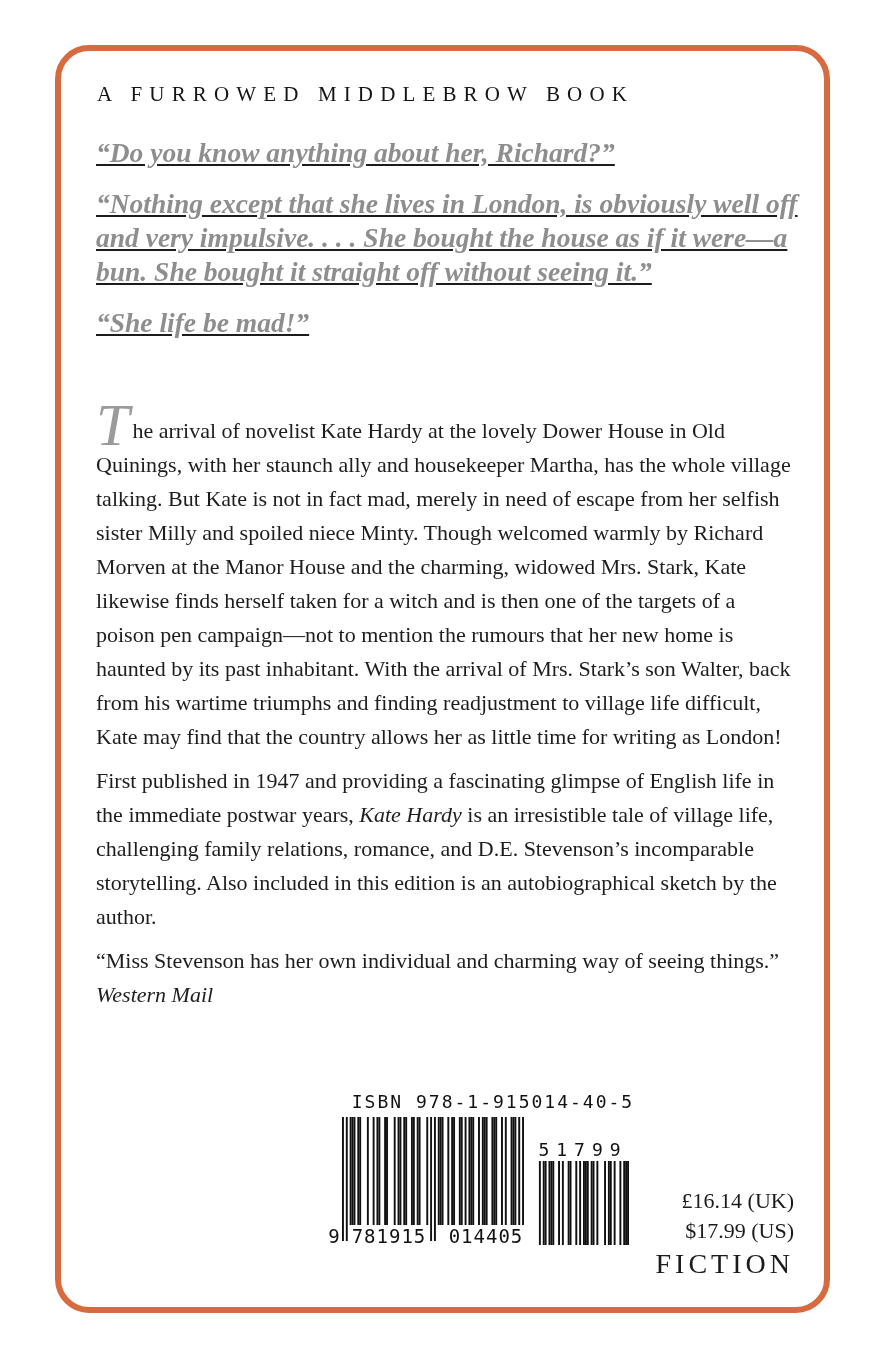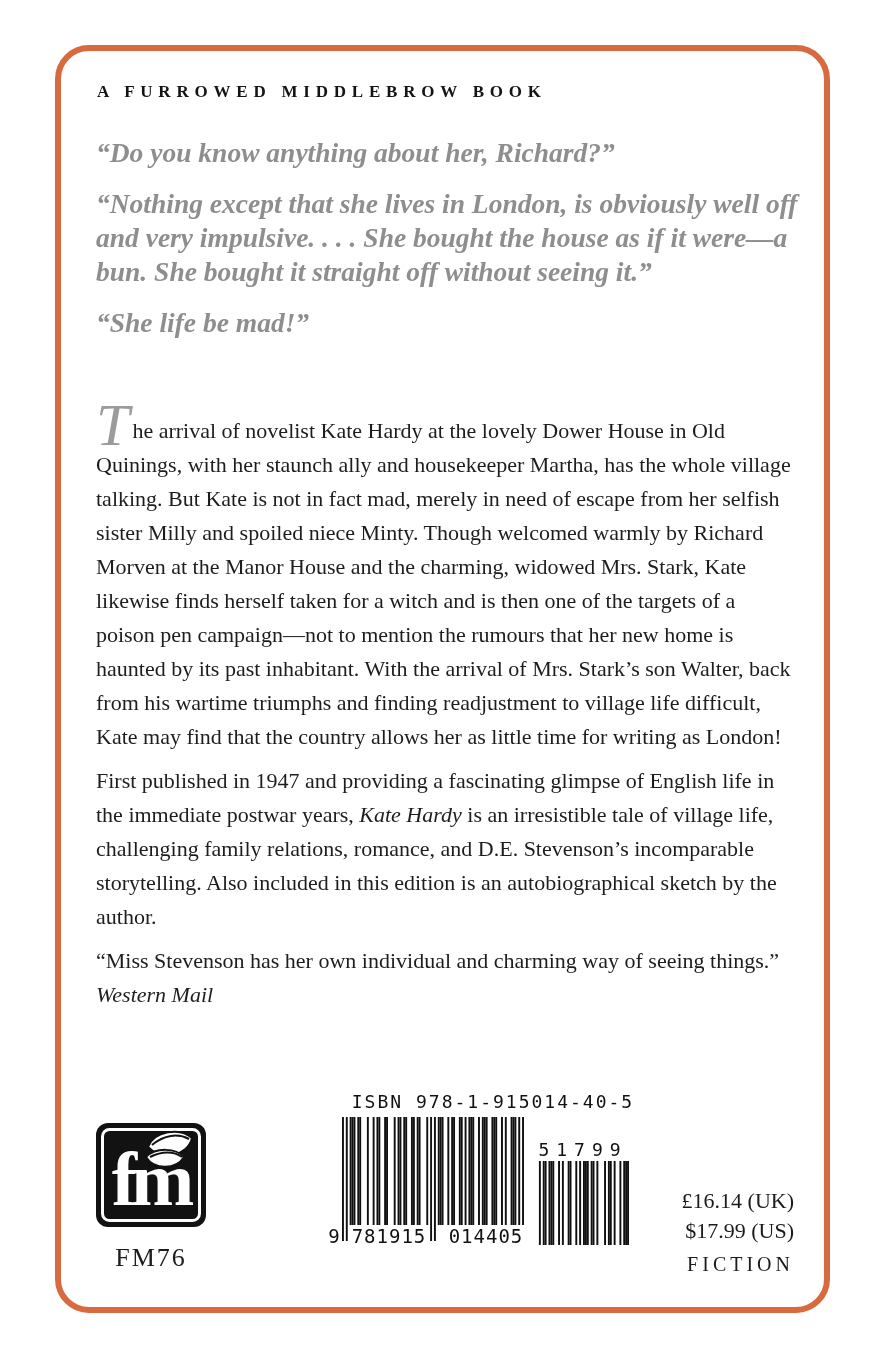"A FURROWED MIDDLEBROW BOOK" .imprint { font-size: 17px -> 21px; font-weight: 700 -> 400 }
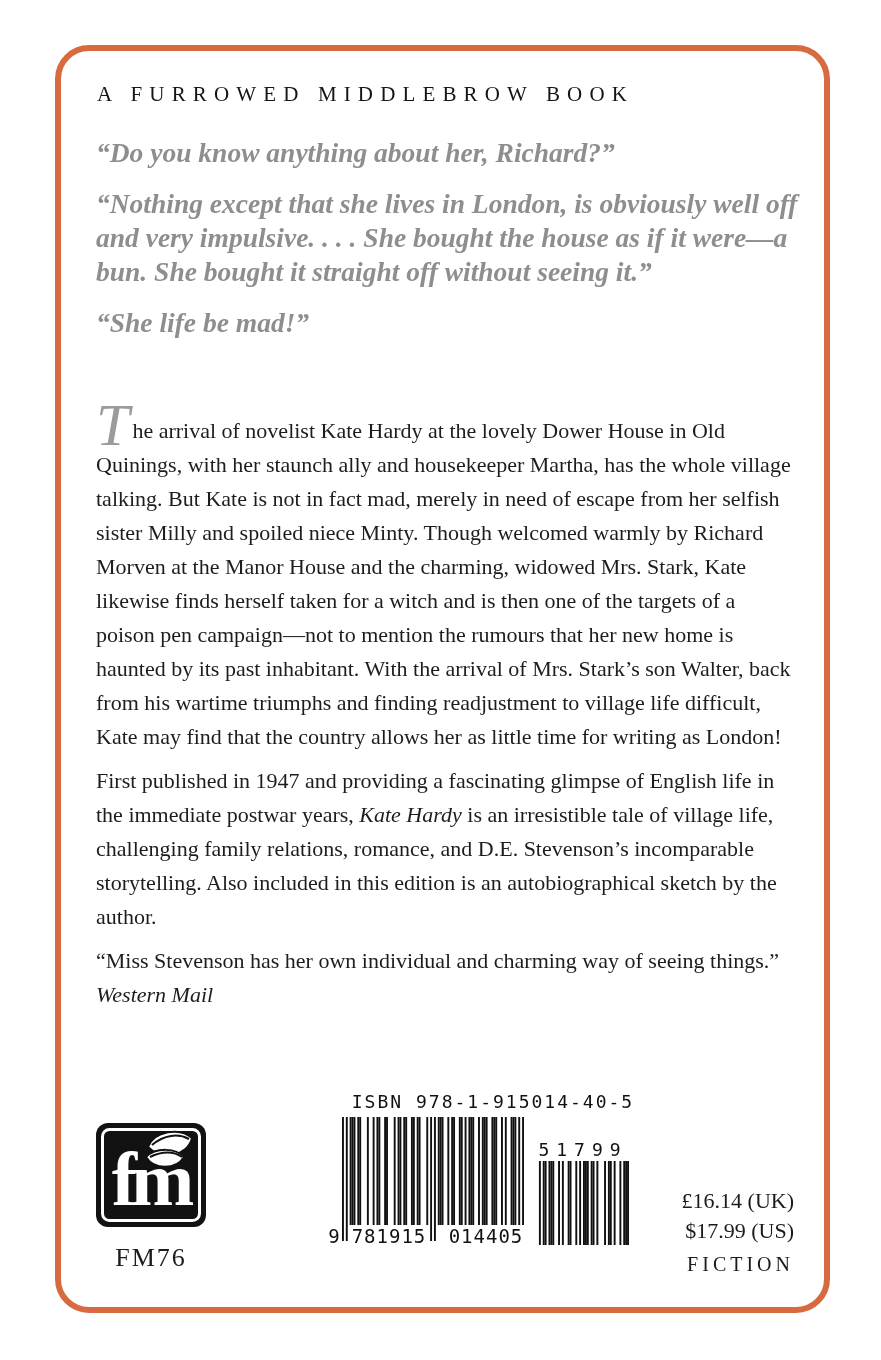"“Do you know anything about" .quotes { text-decoration: none -> underline }
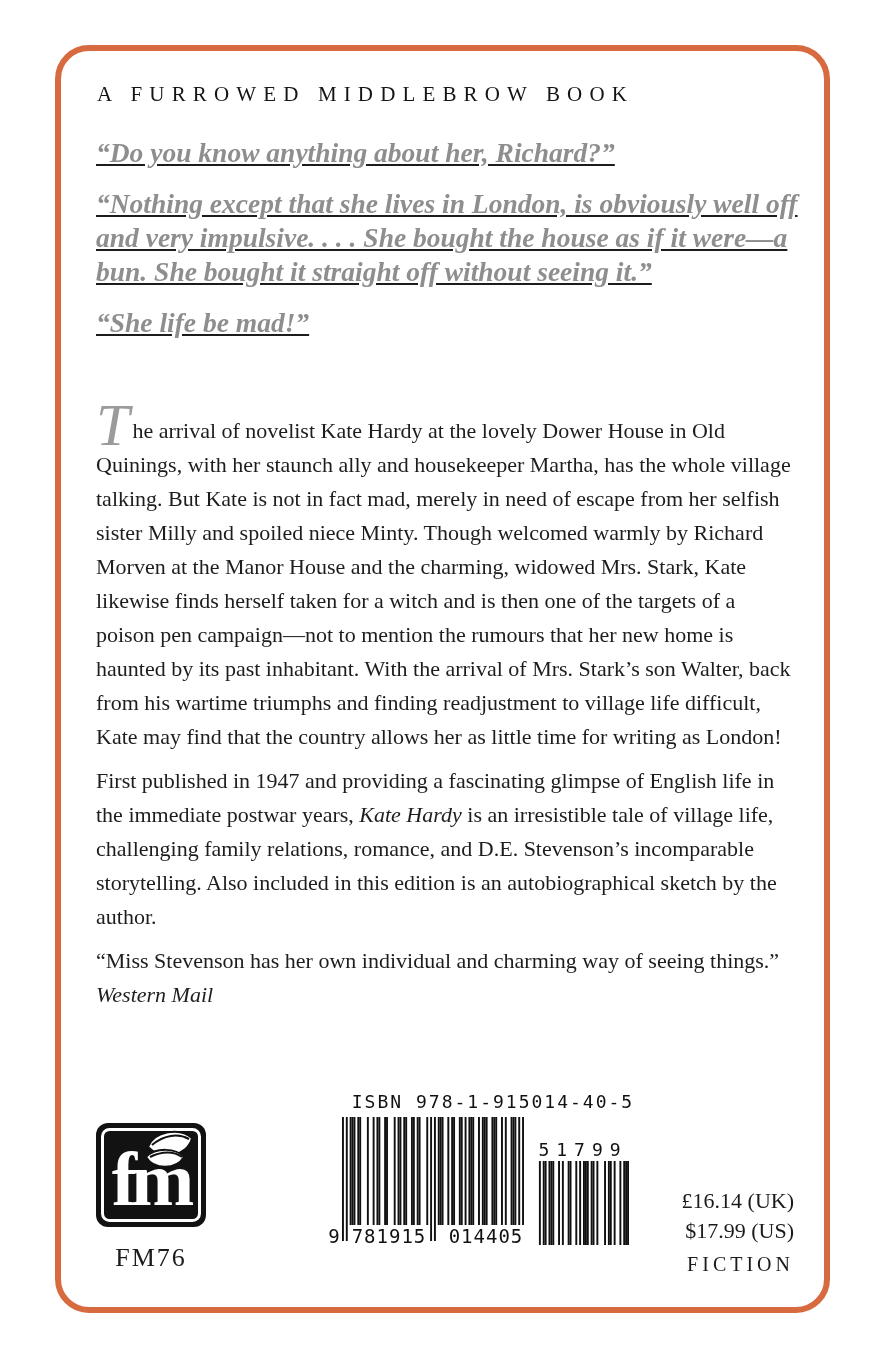"fm" div.logo-block { html: <div> <svg> <rect></rect> <rect></rect> <text>fm</text> <g> <path></path> <path></path> <path></path> <path></path> </g> </svg> <div>FM76</div> </div> -> none }
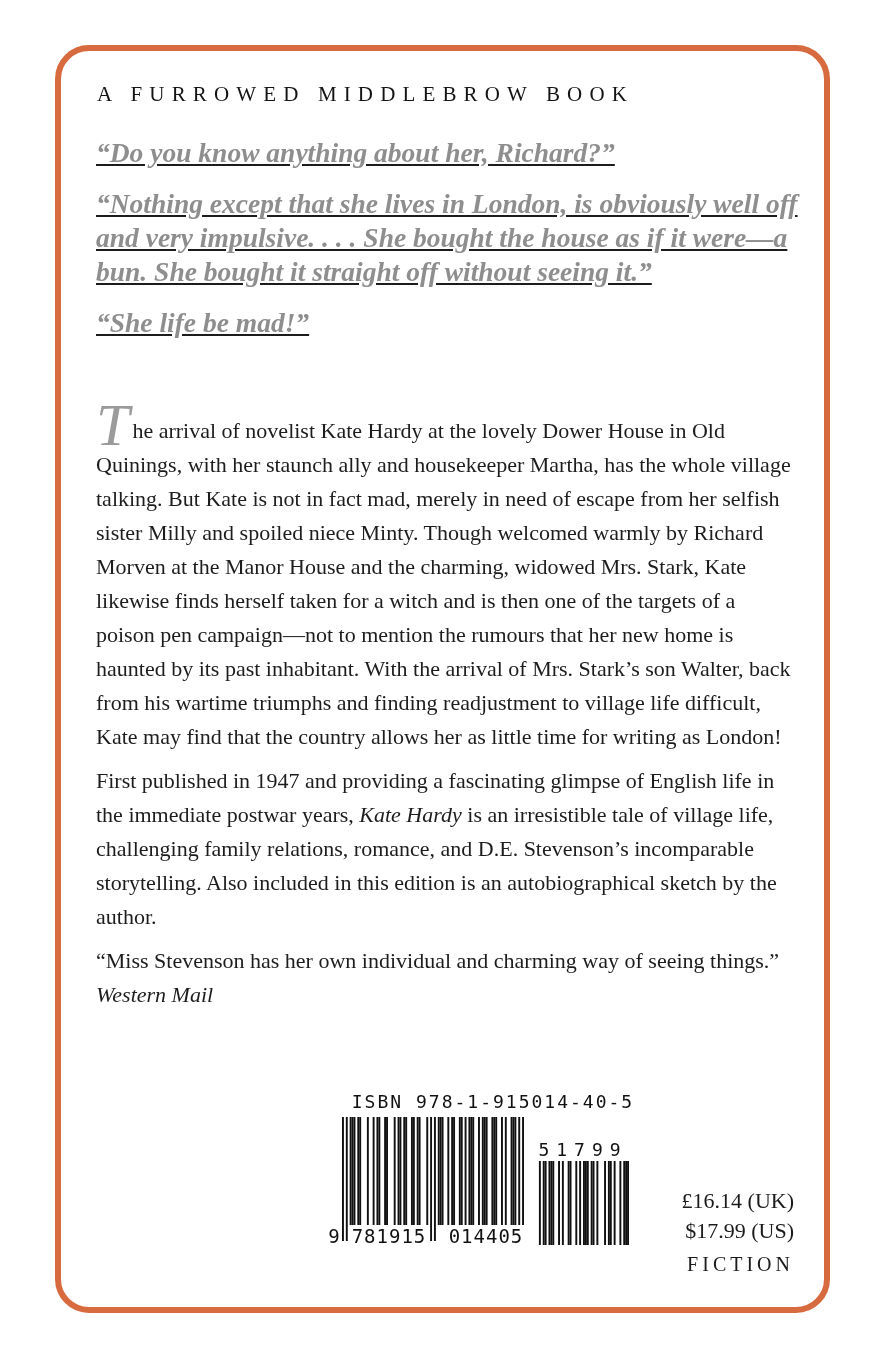"FICTION" .category { font-size: 20px -> 28px }
